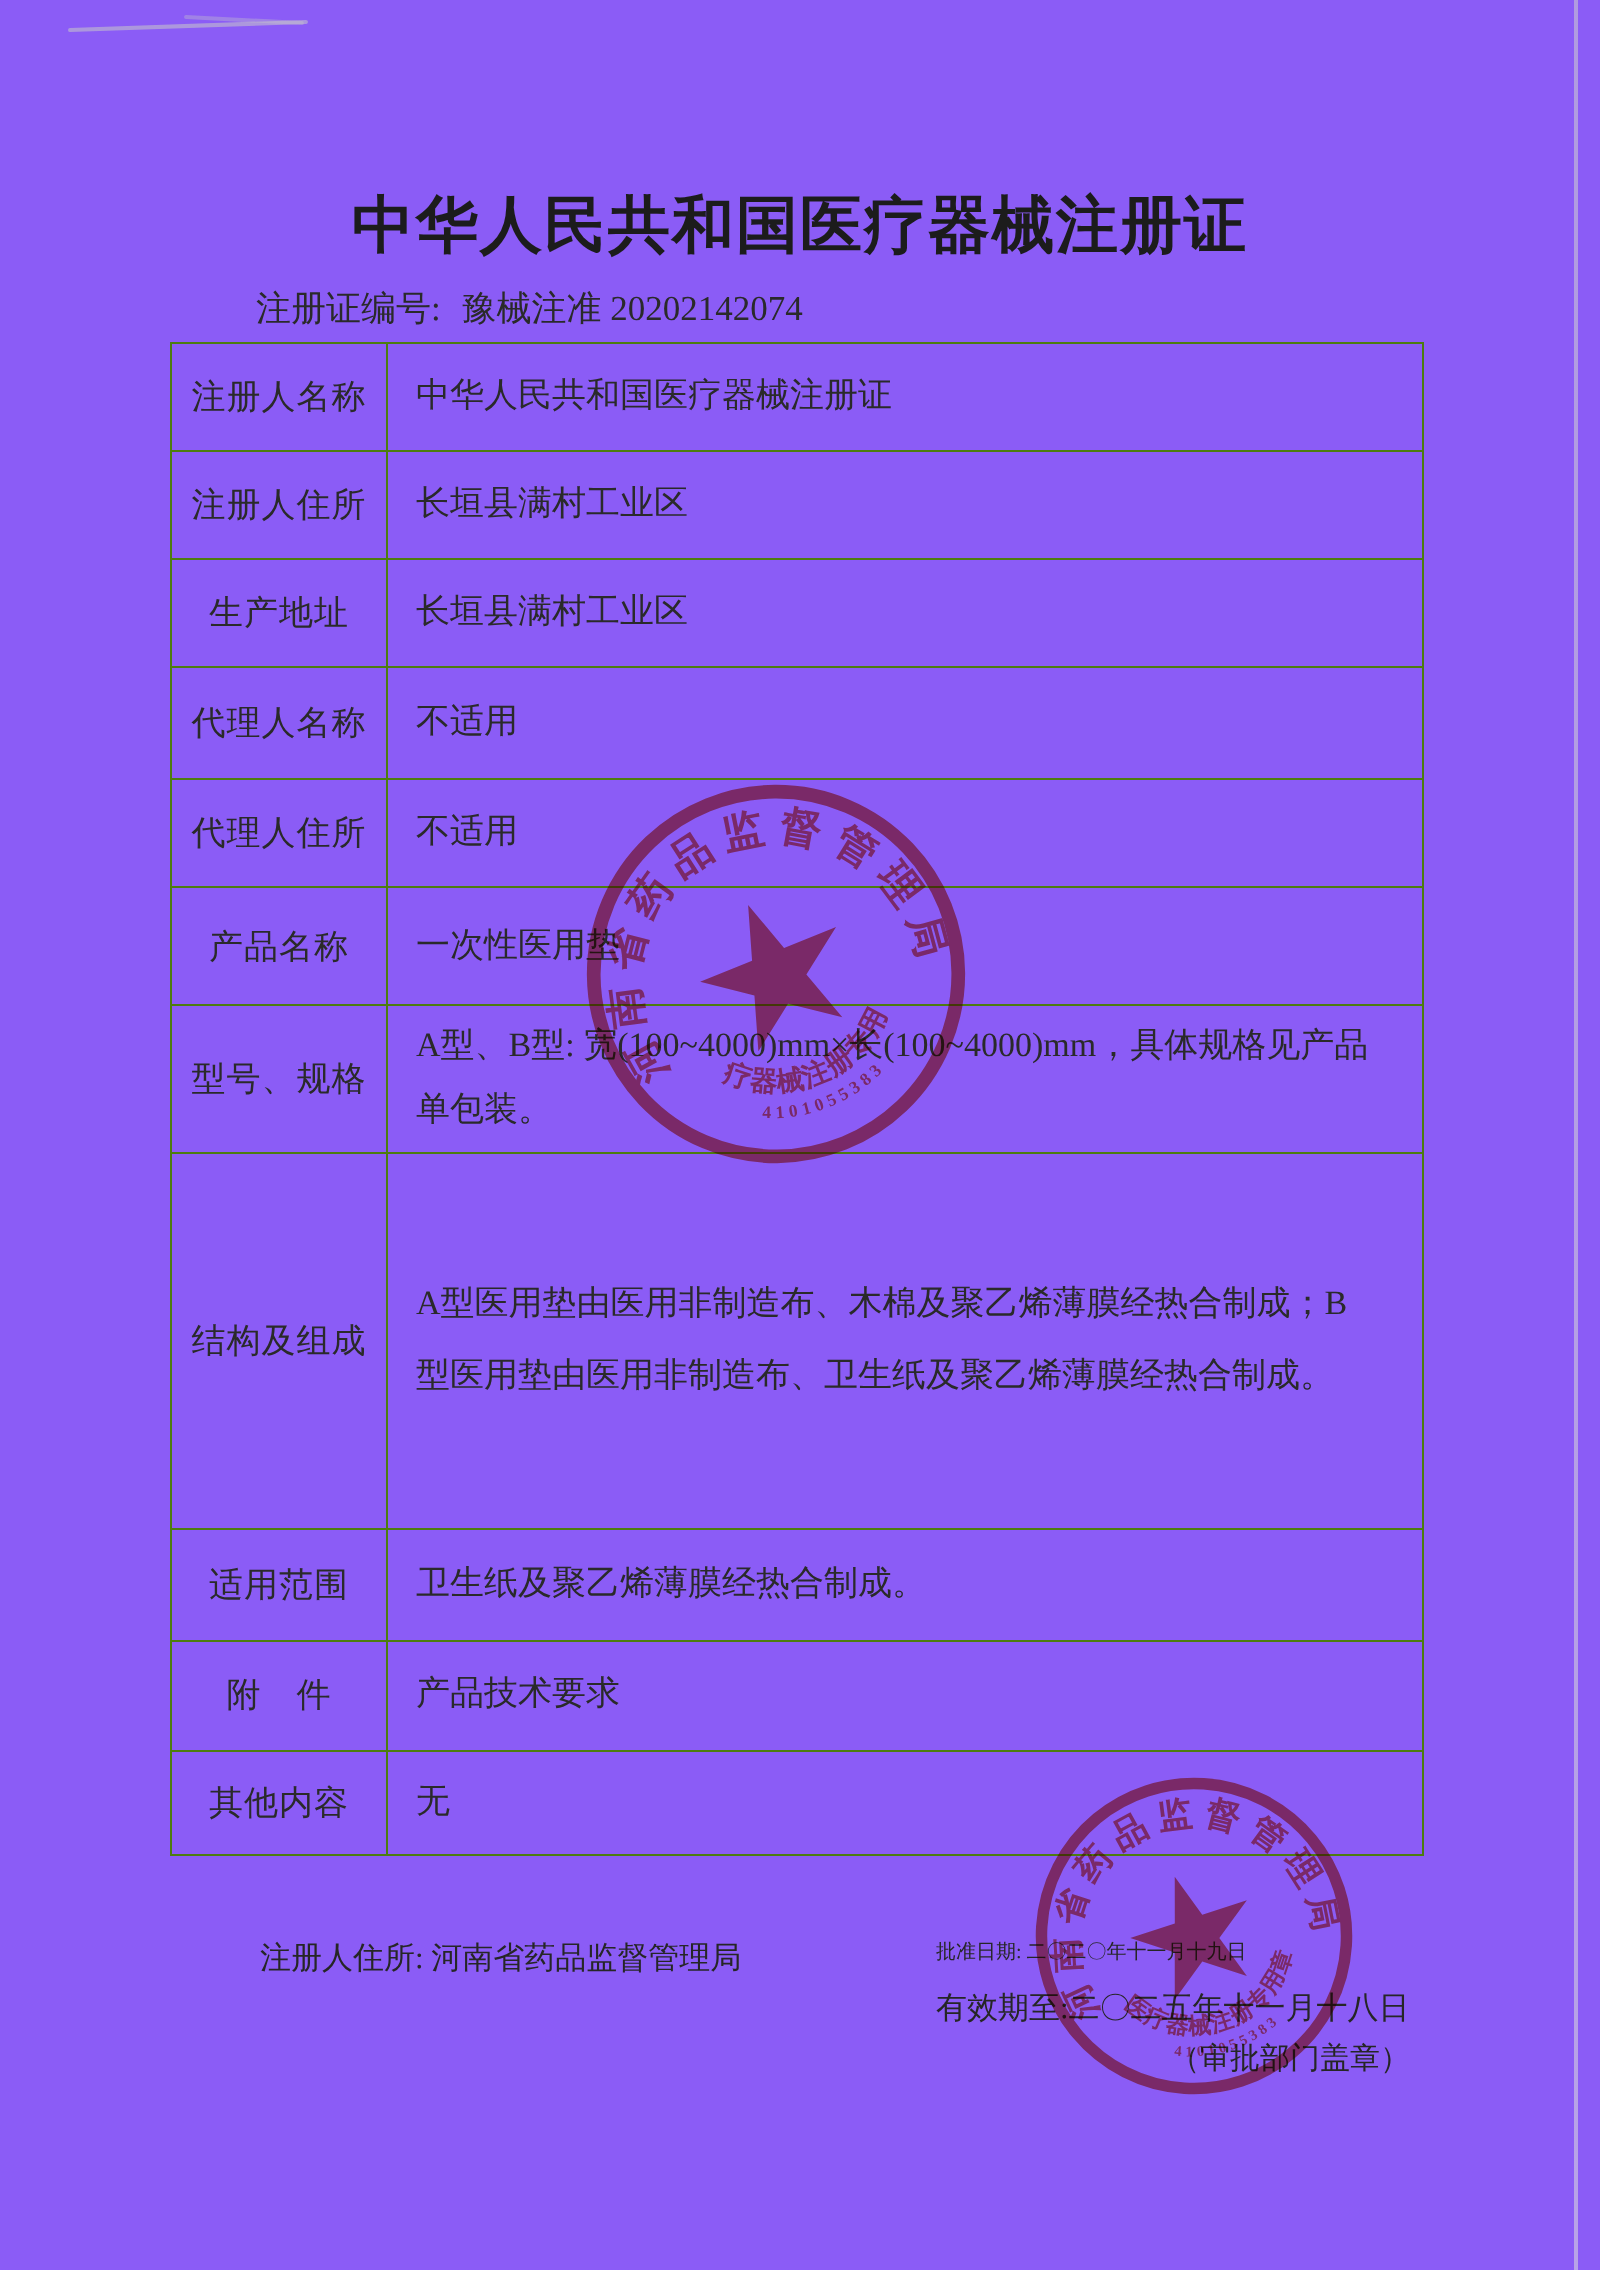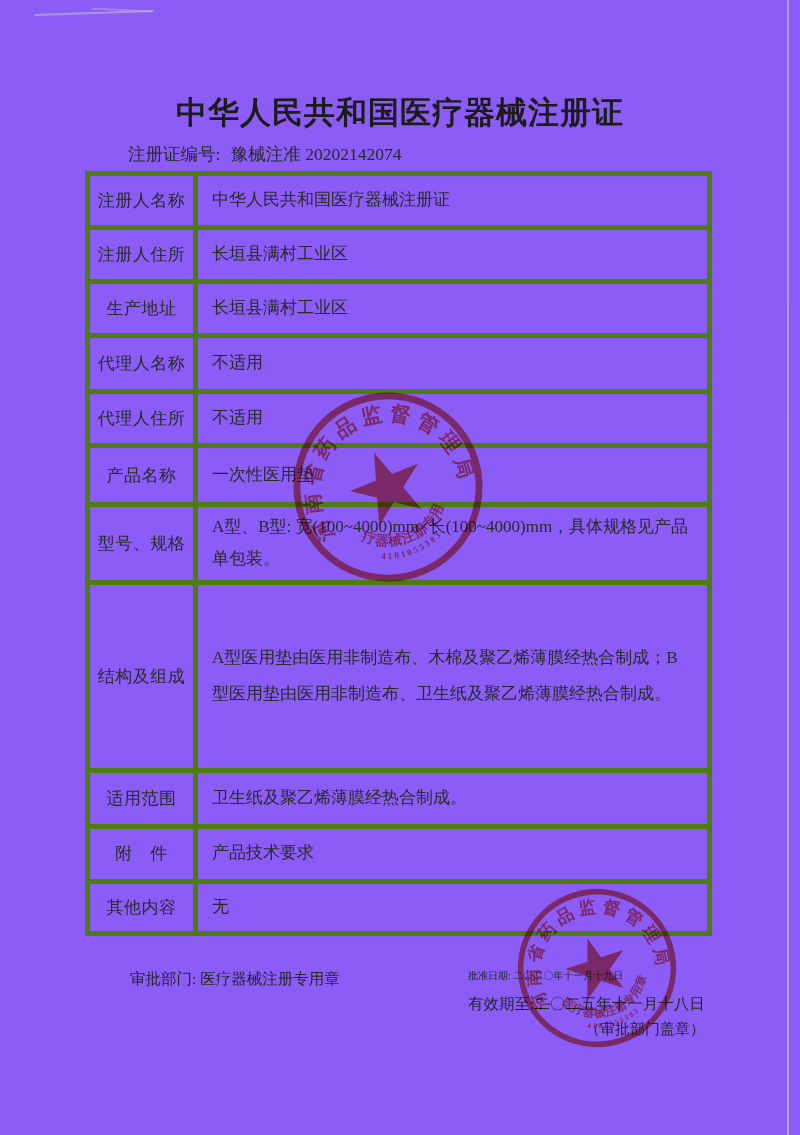"注册人名称" table.cert td { border: 5px solid #4d7c0f -> 1px solid #4d7c0f }
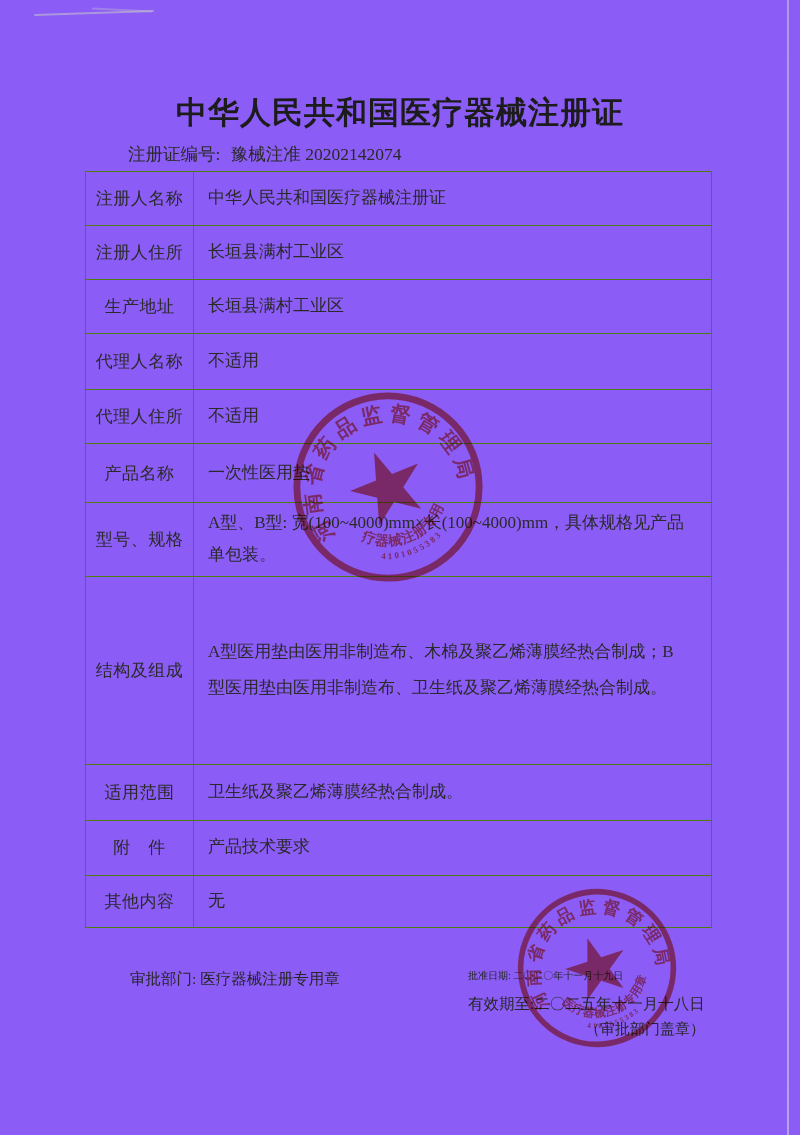"审批部门: 医疗器械注册专用章" div.footer-dept { text: 审批部门: 医疗器械注册专用章 -> 注册人住所: 河南省药品监督管理局 }
